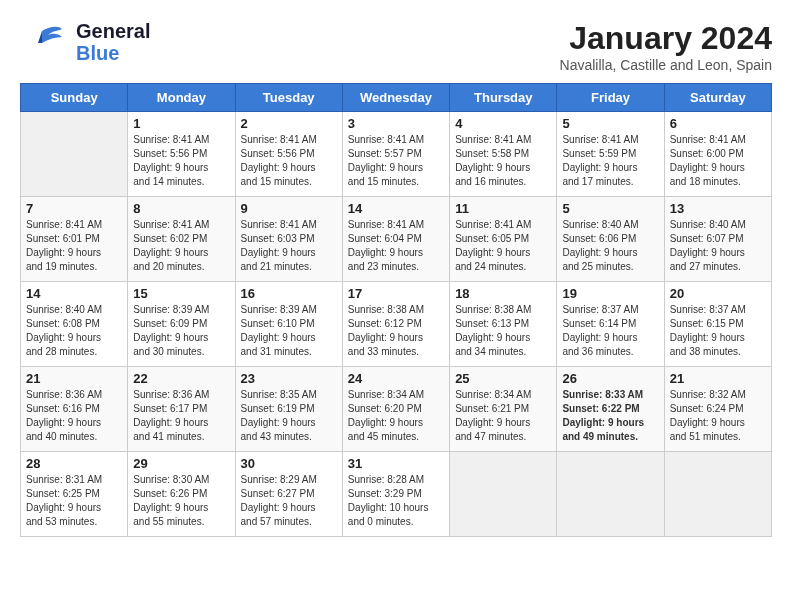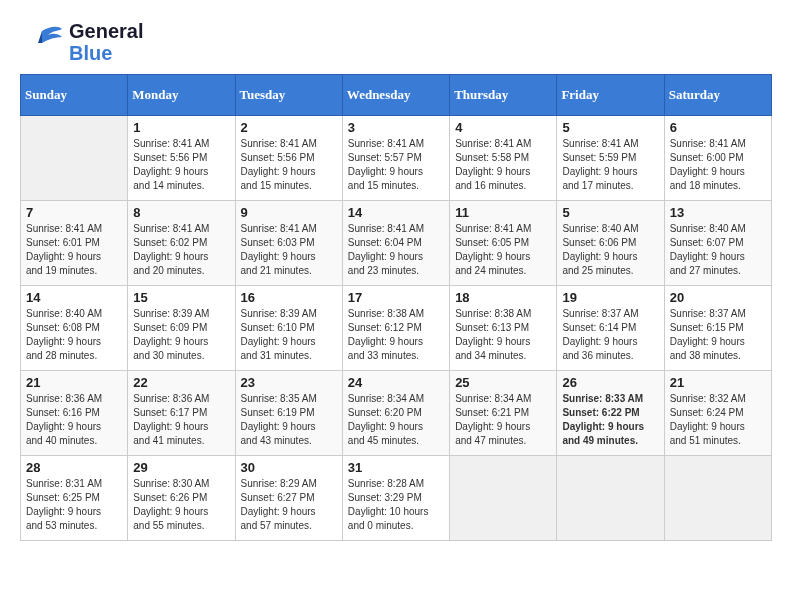"General" div { gap: 5px -> 12px }
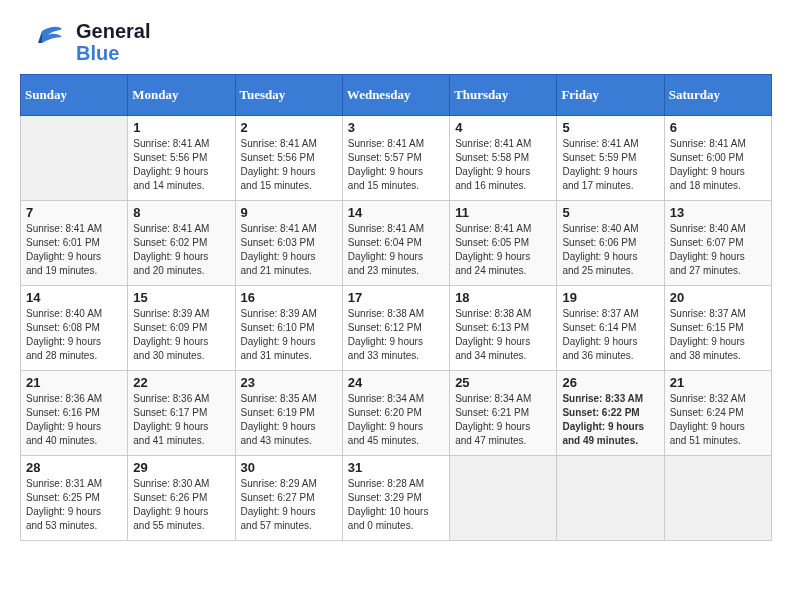"January 2024" div.title-block { html: none -> <div> <div>January 2024</div> <div>Navalilla, Castille and Leon, Spain</div> </div> }
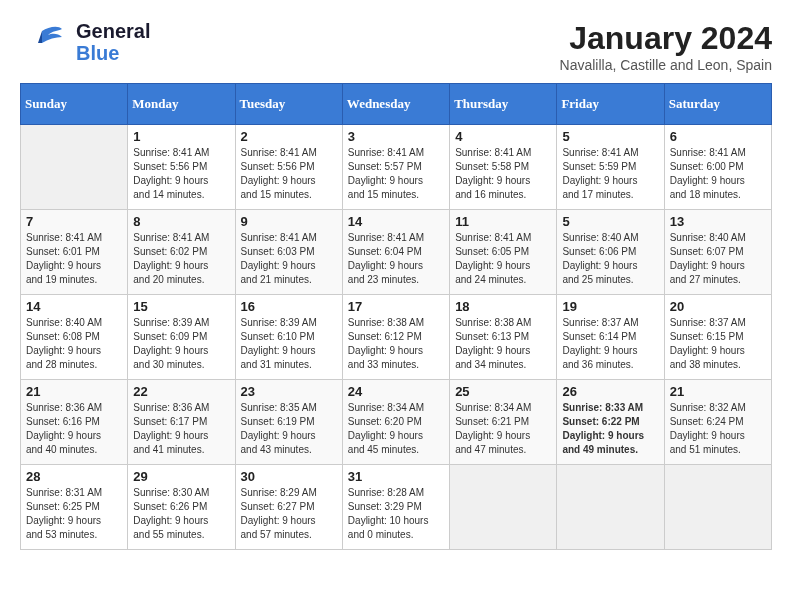"Sunday" .calendar thead tr th { font-family: Liberation Serif, serif -> none; padding: 12px 4px -> 6px 4px; text-align: left -> center }
